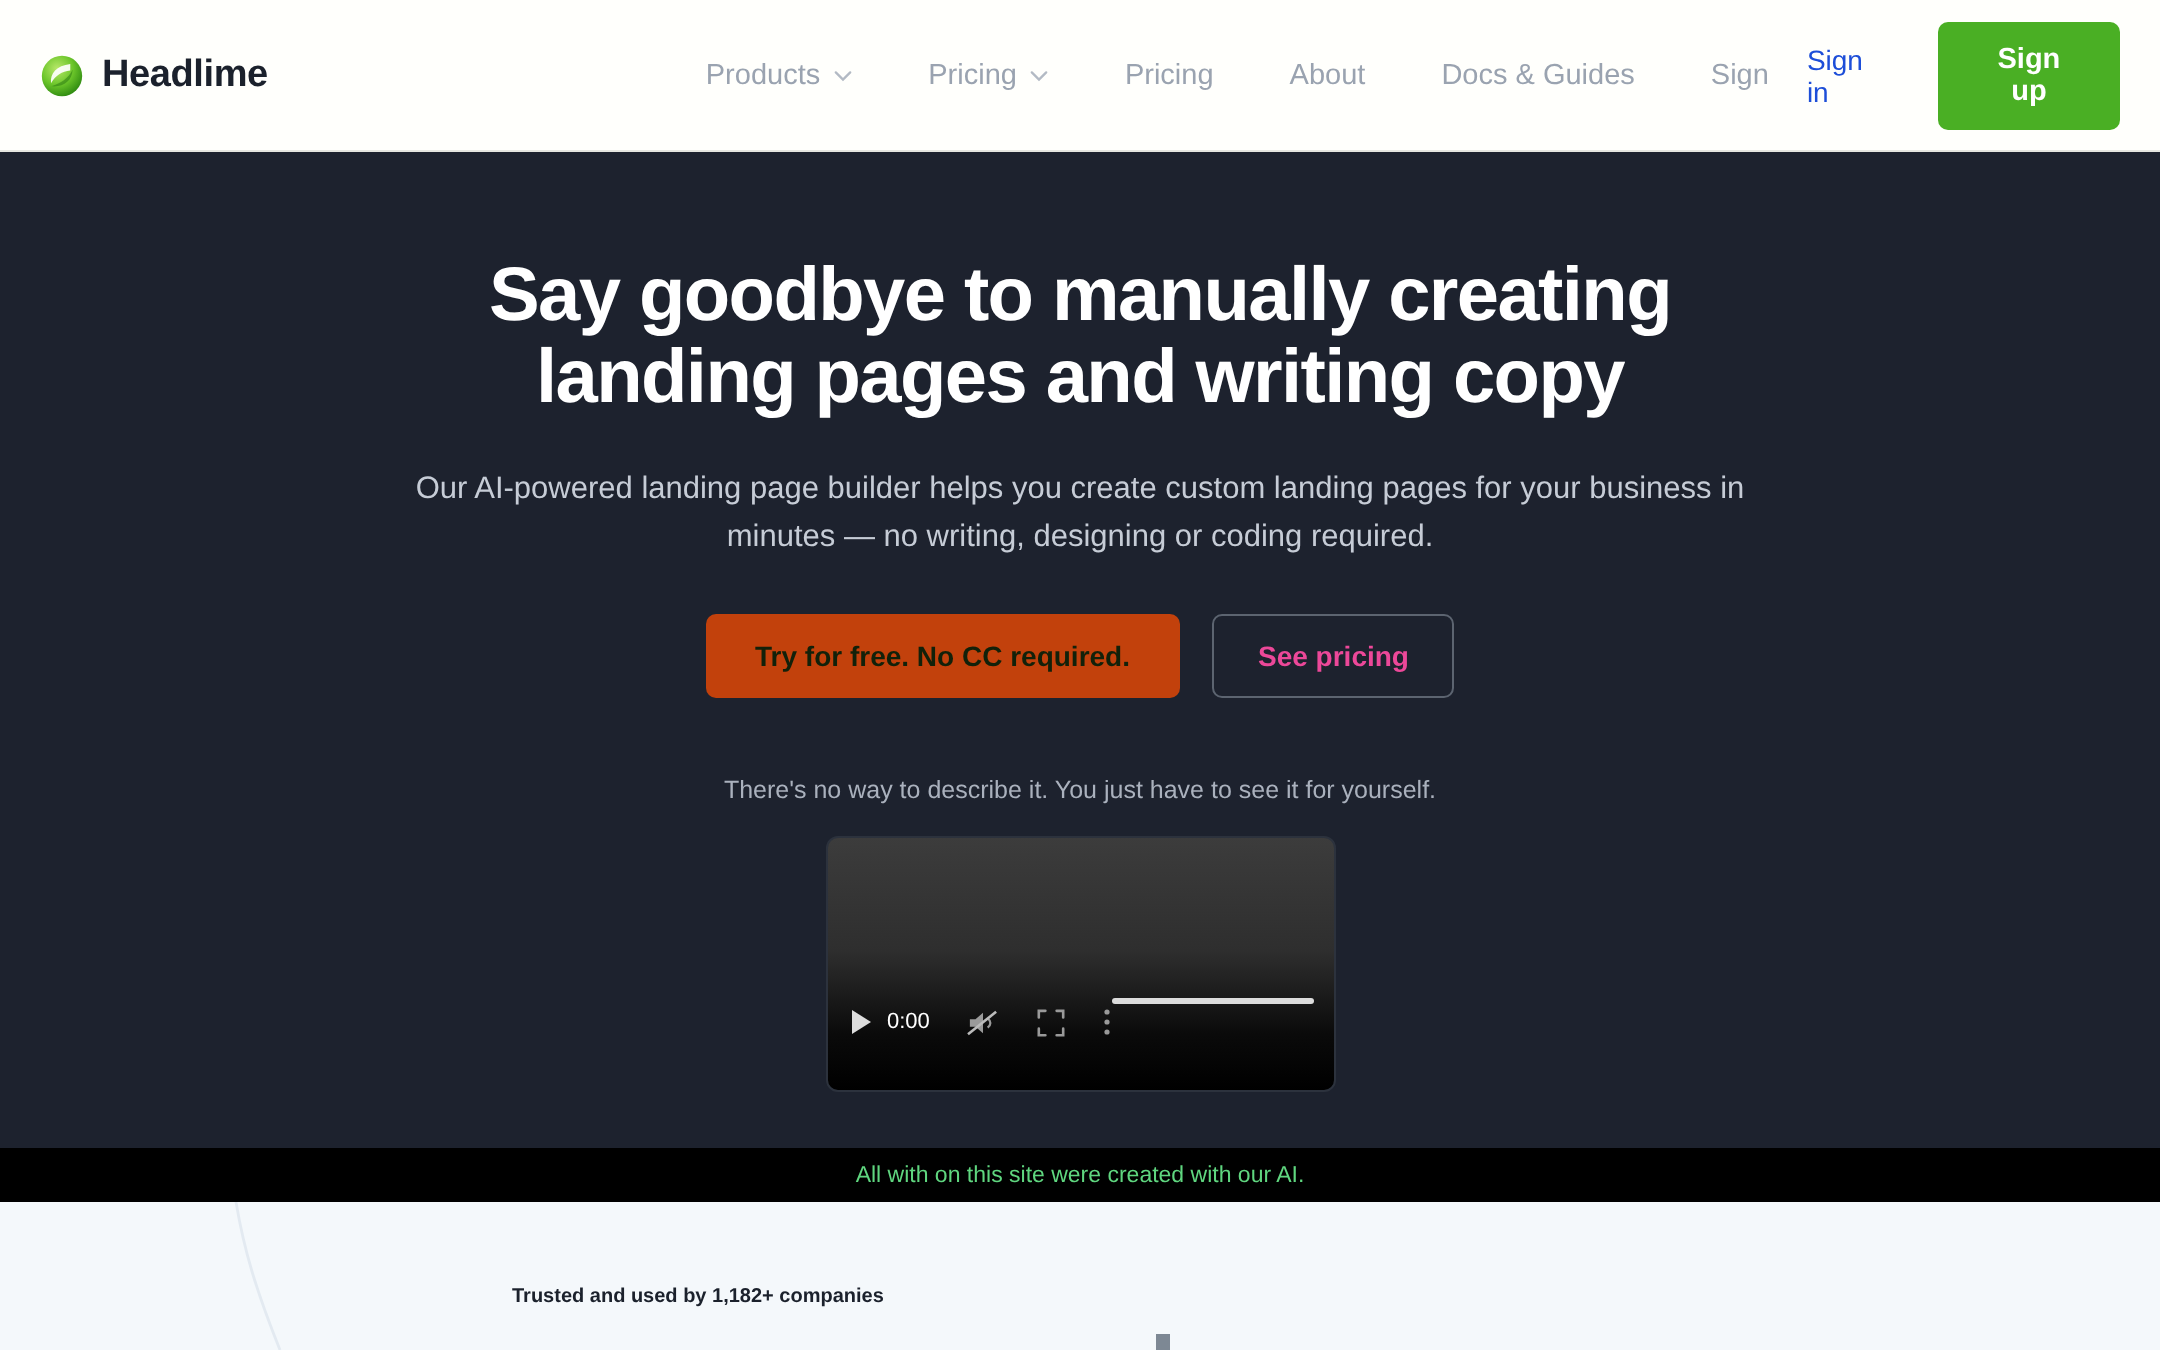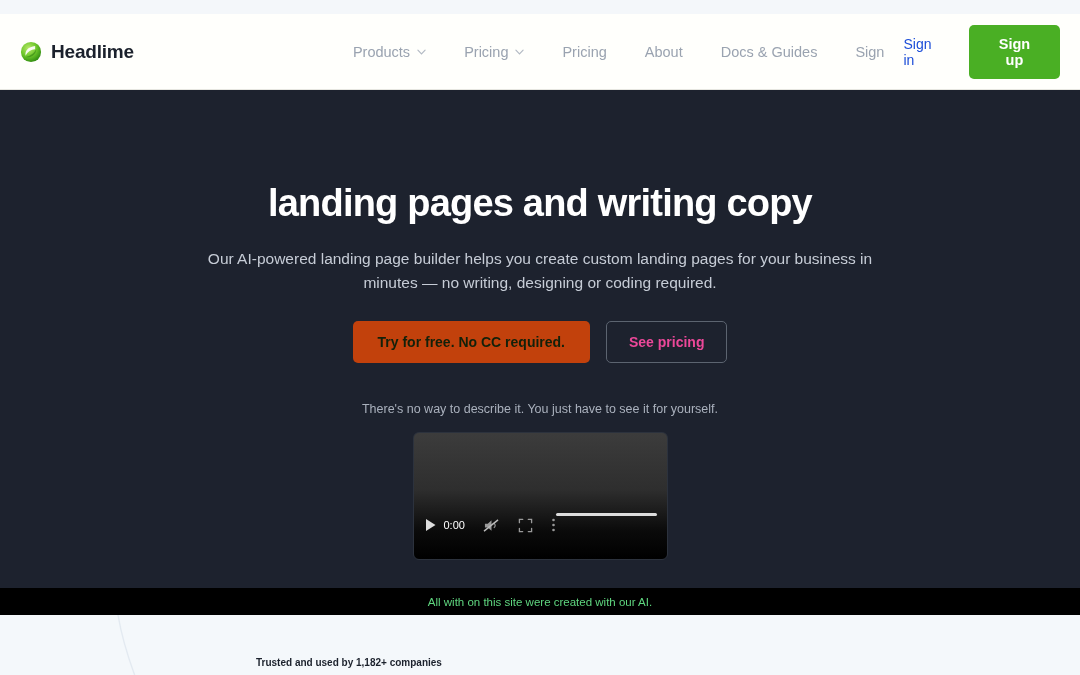"Headlime" .header { margin-top: 14px -> none }
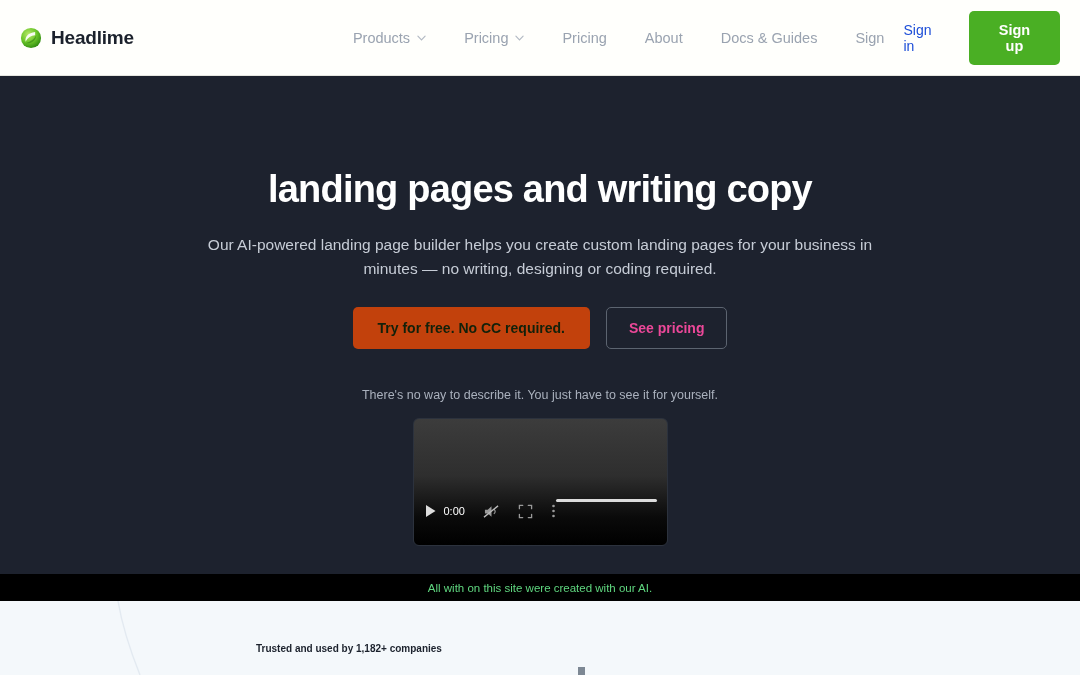"Say goodbye to manually creating" span { html: none -> <span>Say goodbye to manually creating</span> }
